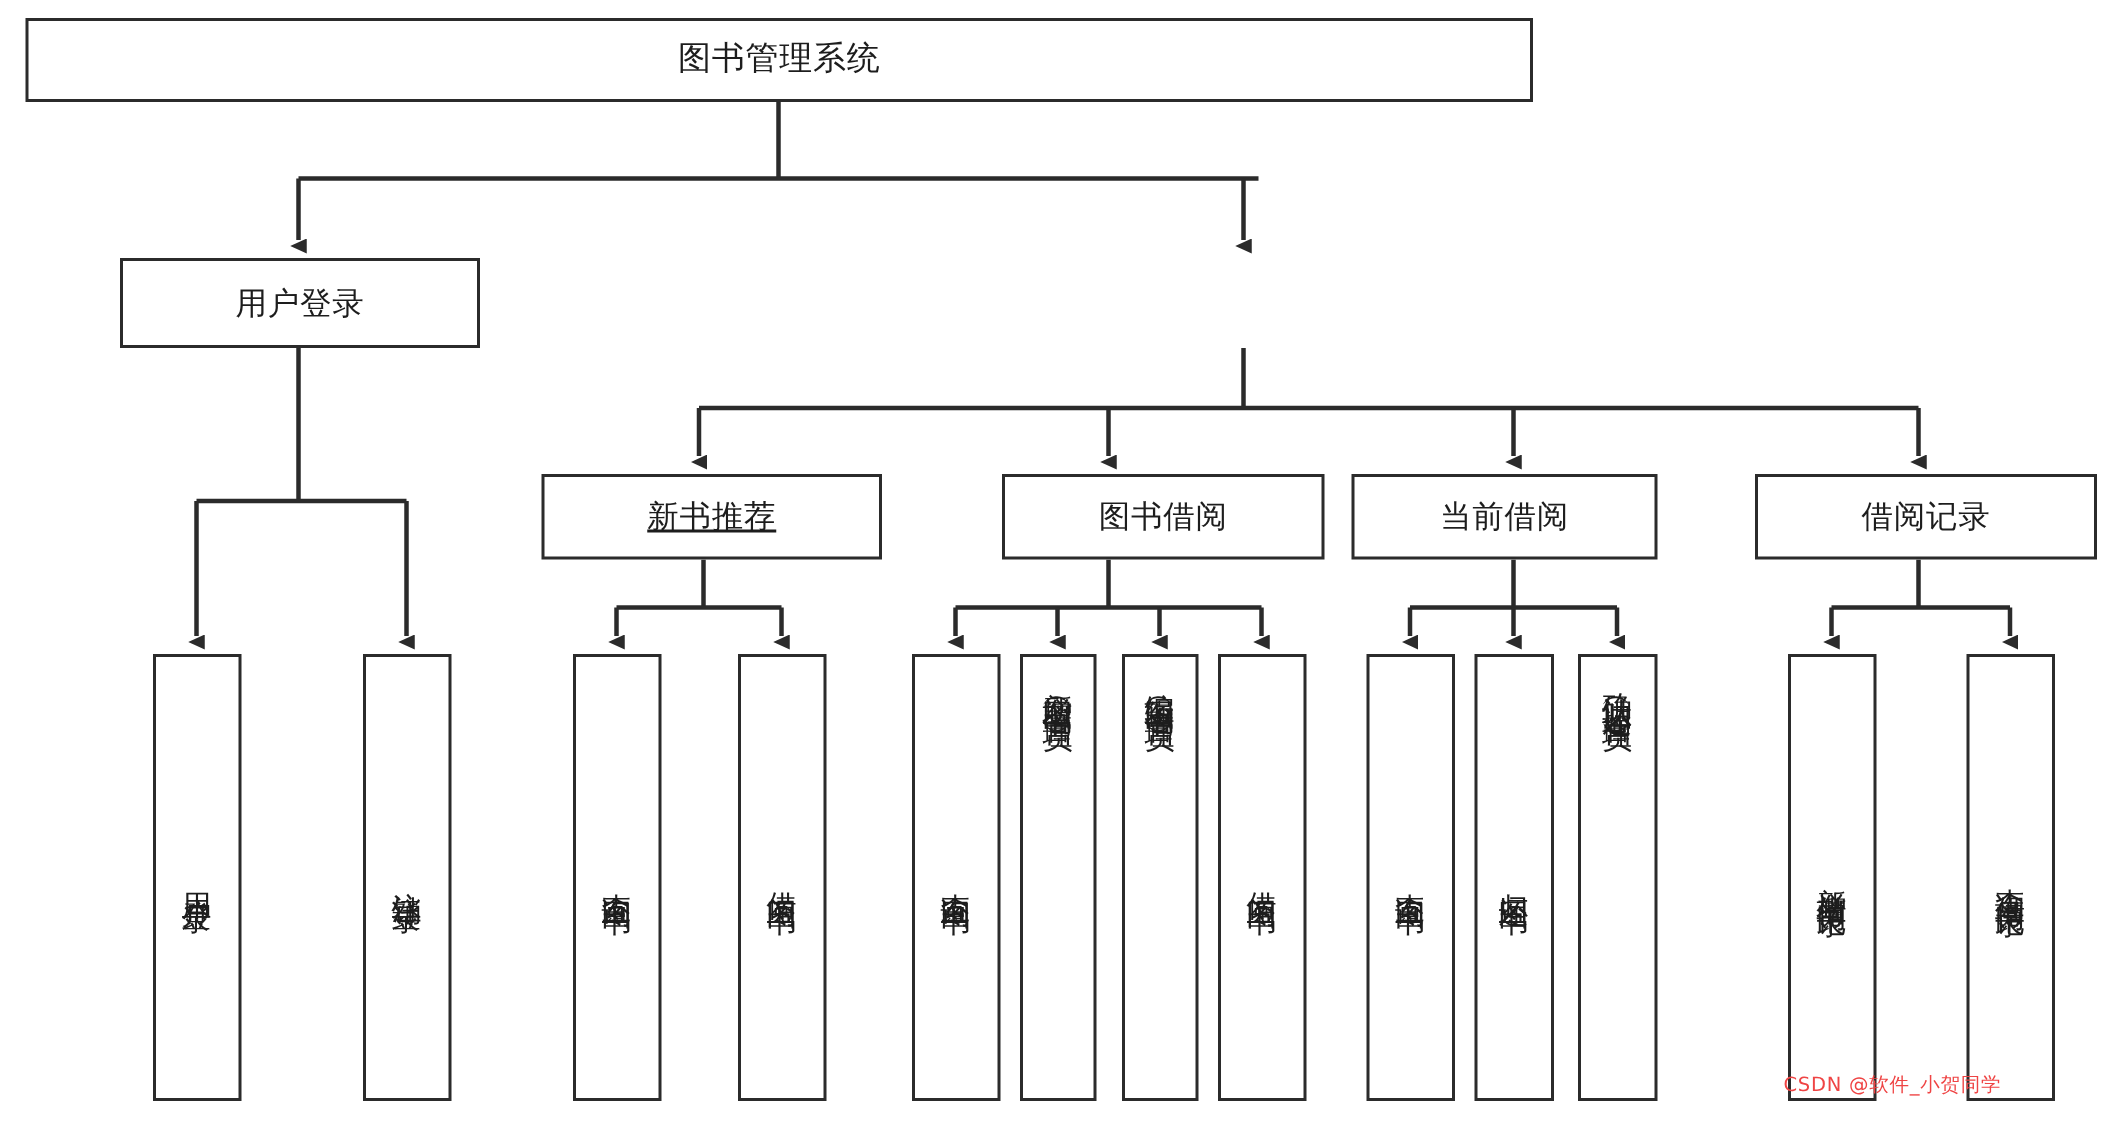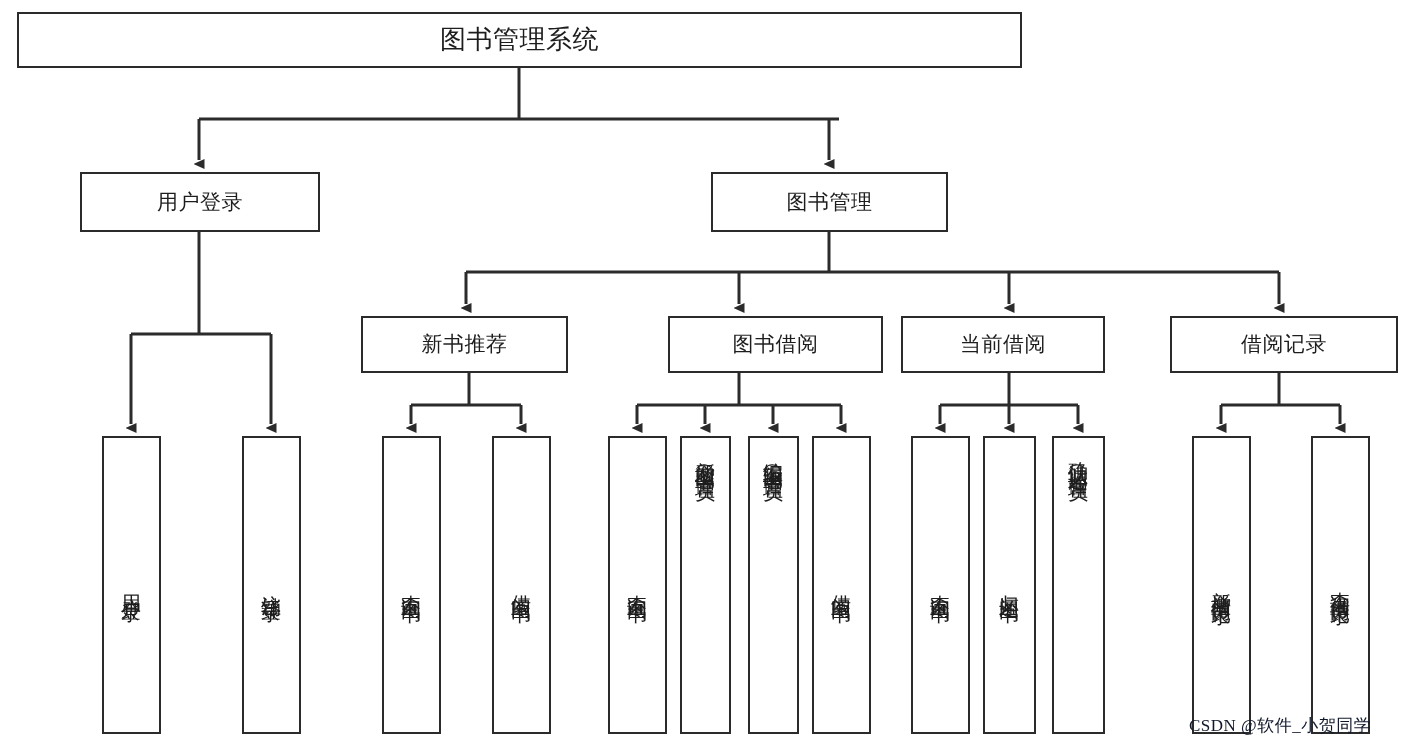"图书管理系统" .node.root .label { font-size: 26px -> 22px }
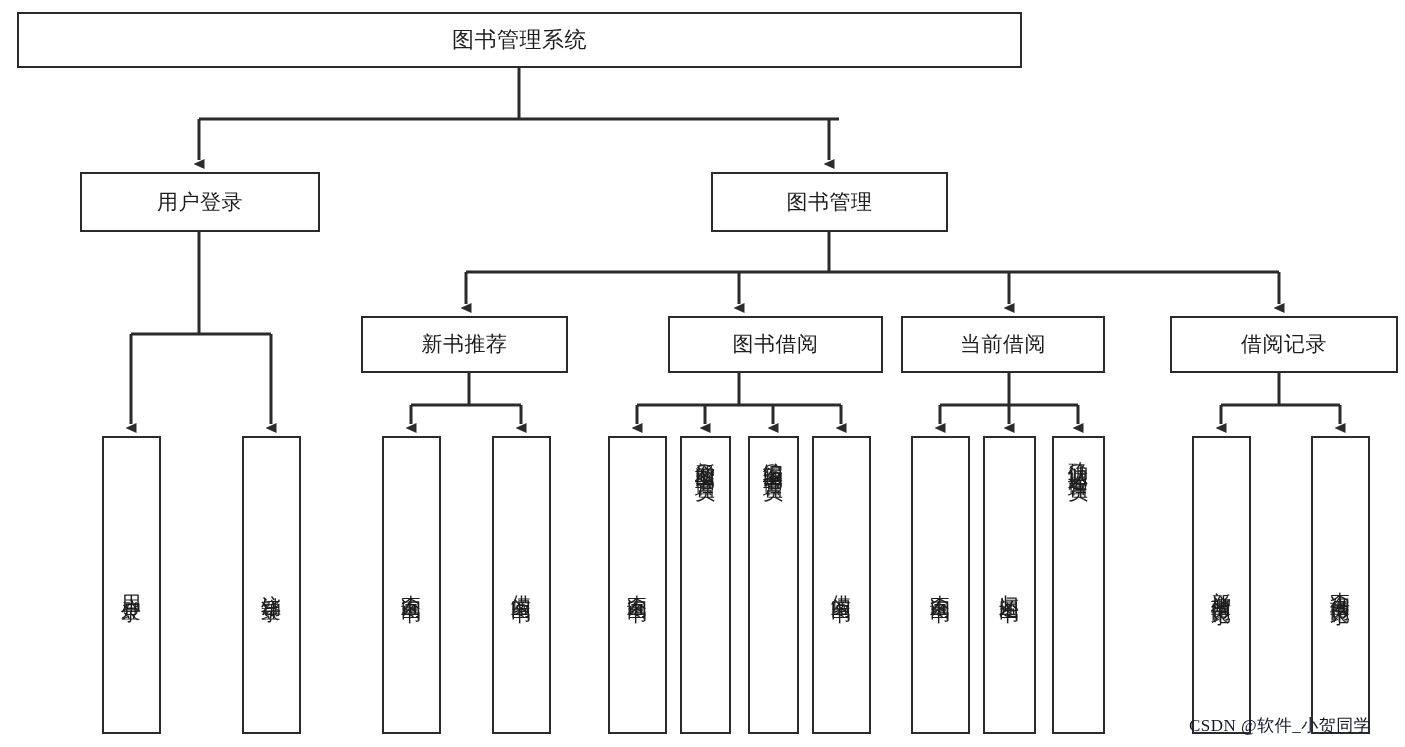"图书管理" div.node { html: <div> <span>图书管理</span> </div> -> none }
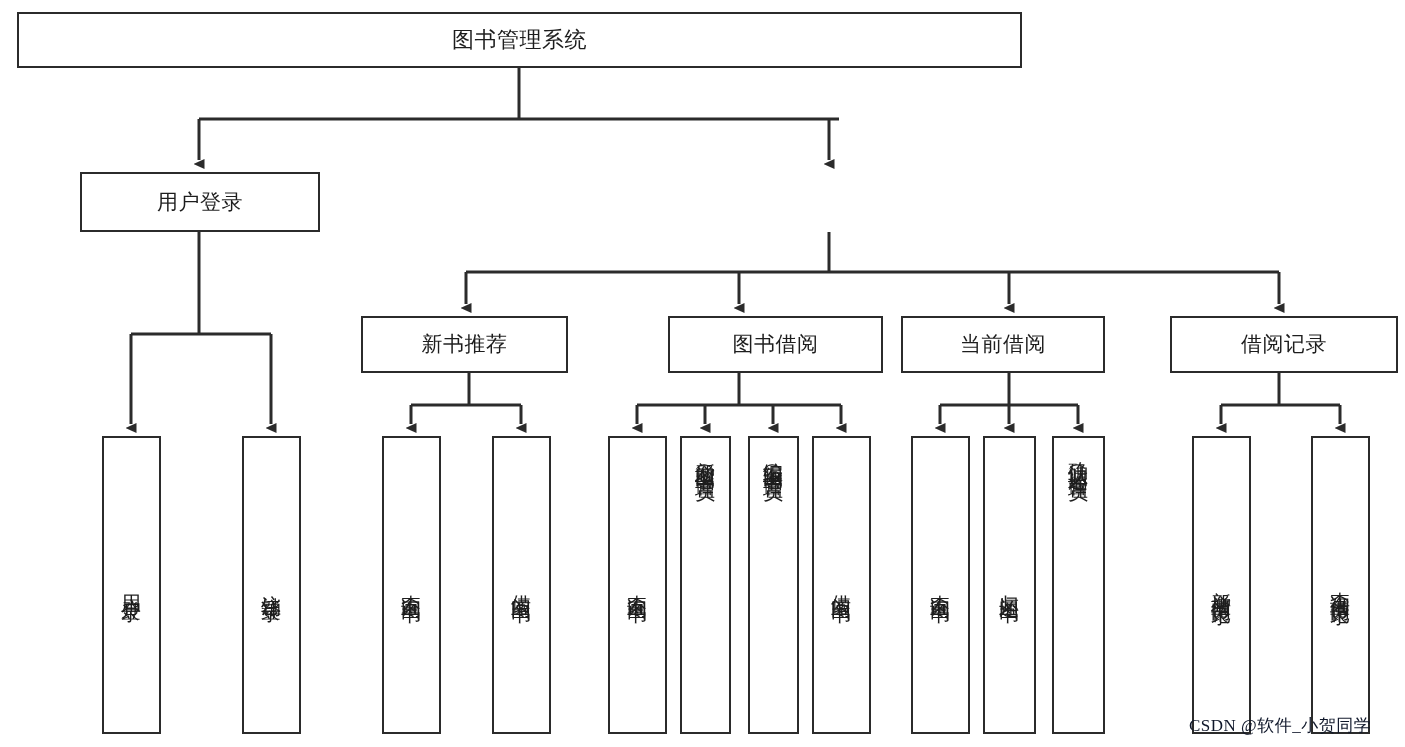"新书推荐" div.node { text-decoration: none -> underline; width: 207px -> 227px }
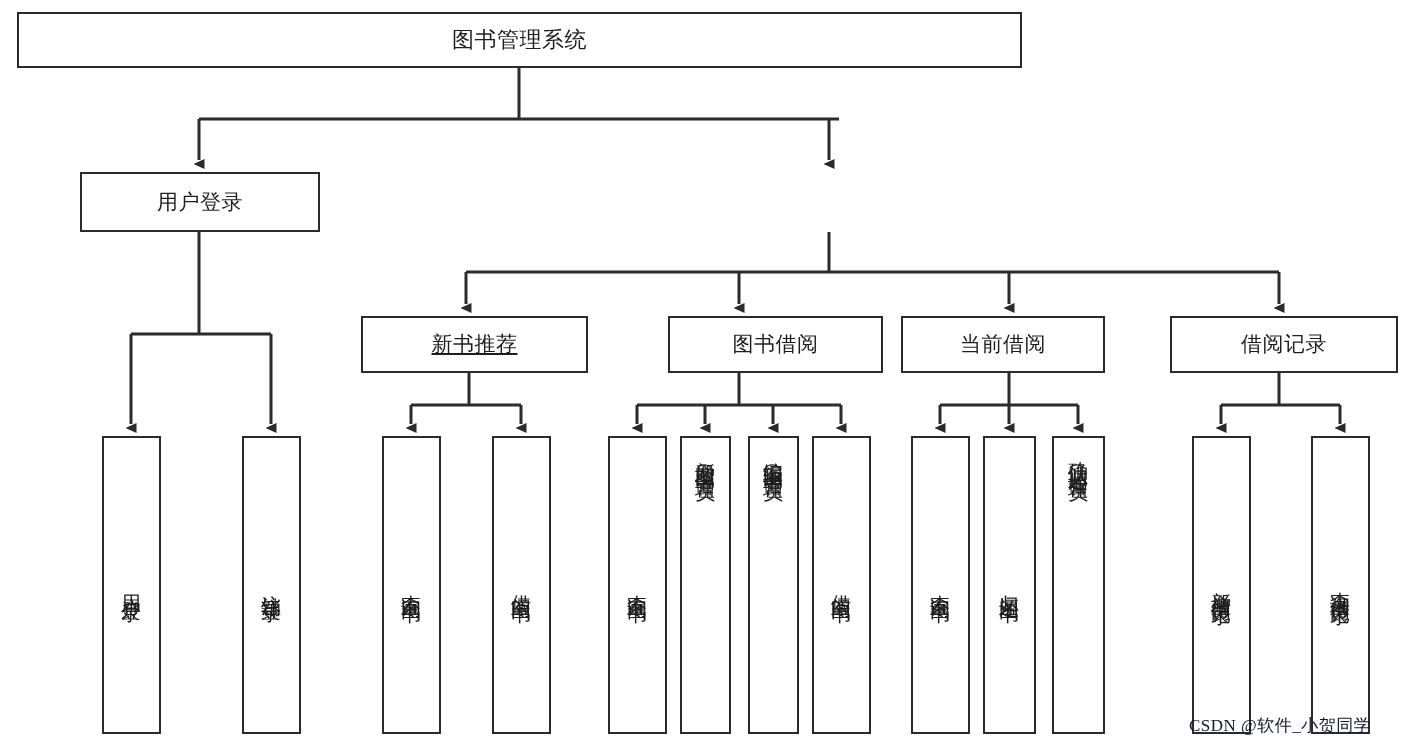"CSDN @软件_小贺同学" .watermark { color: #0f172a -> #ef4444; font-family: Liberation Serif, serif -> none; font-size: 17px -> 13px }
